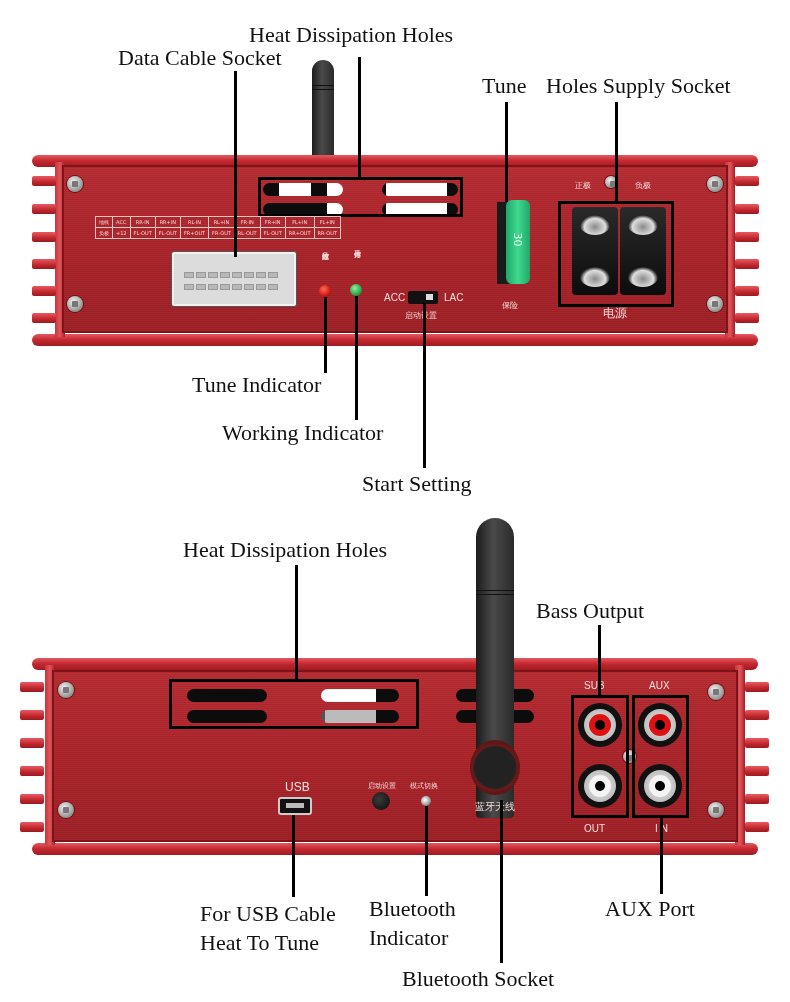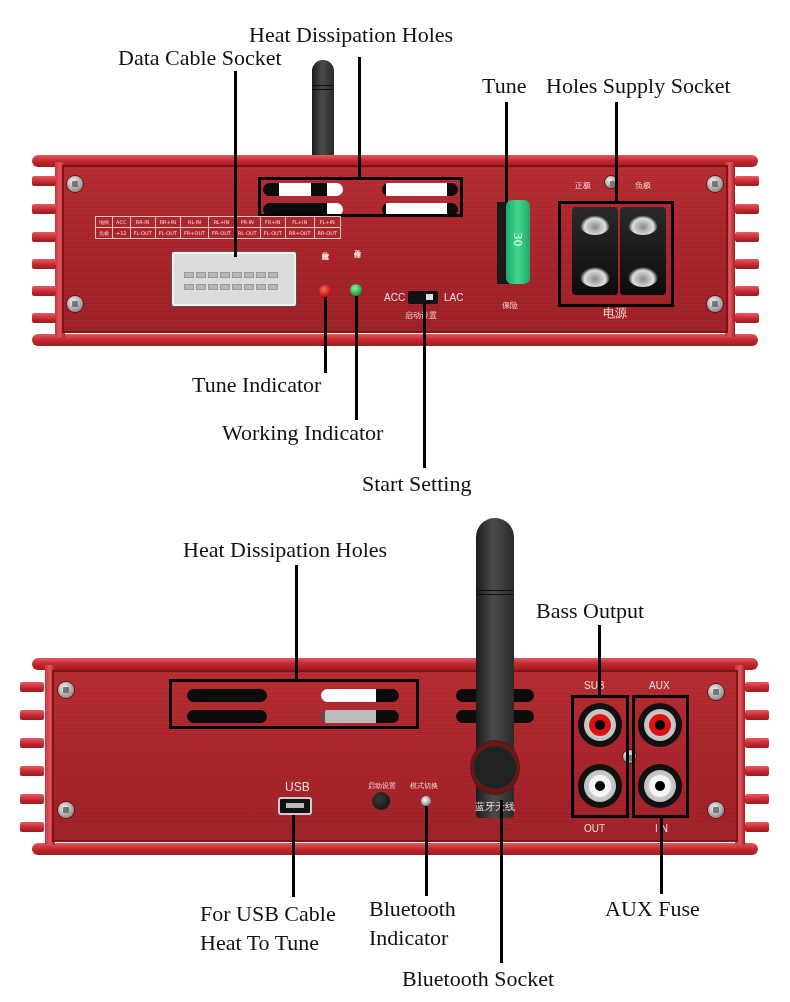"AUX Fuse" span.callout { text: Fuse -> Port }
